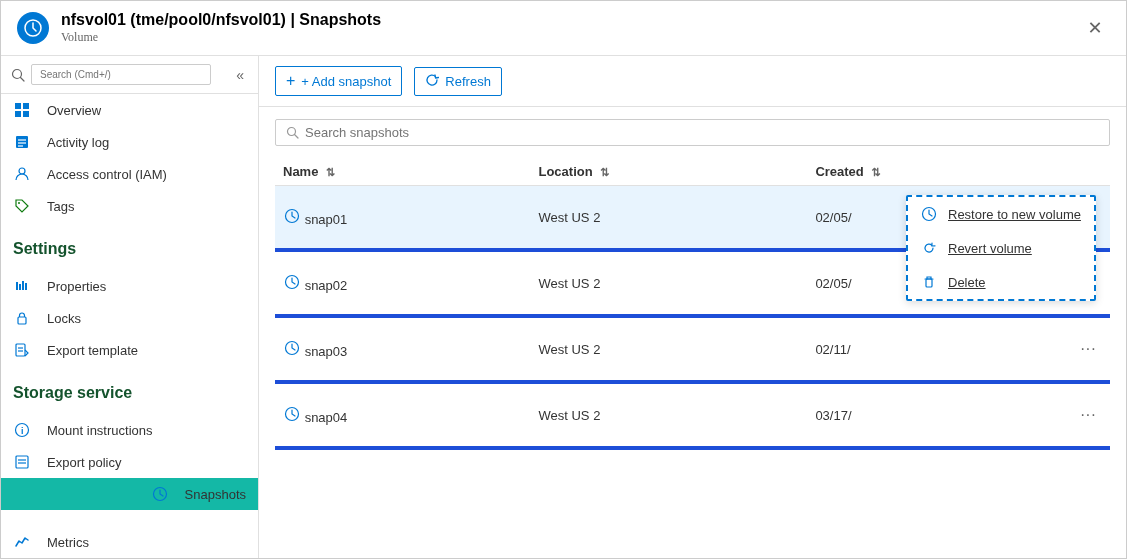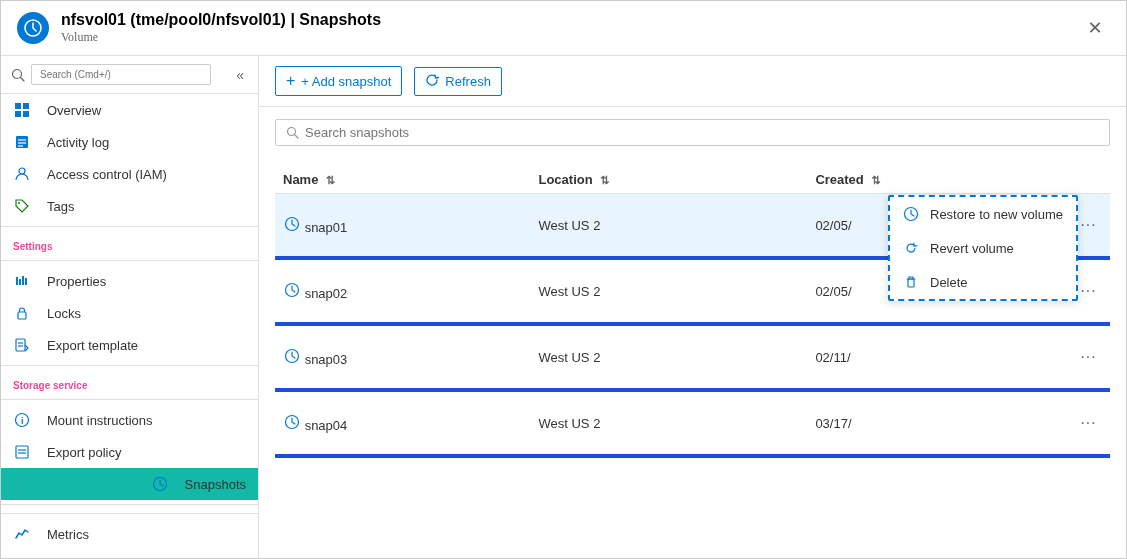"Search snapshots" .search-bar { margin-bottom: 20px -> 12px }
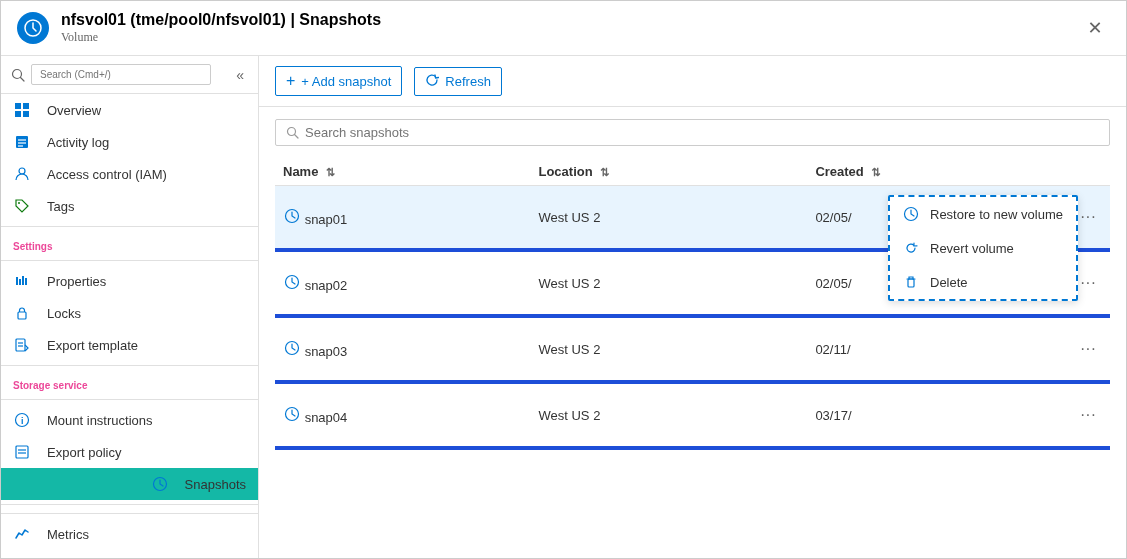"Restore to new volume" .context-menu { right: 48px -> 30px; text-decoration: none -> underline }
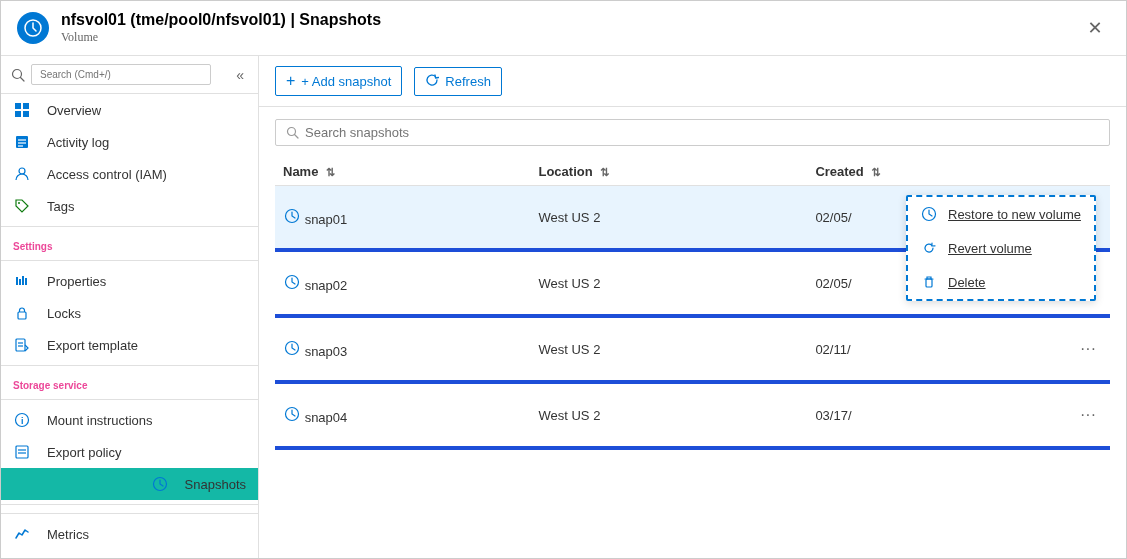"Settings" .sidebar-section { color: #ec4899 -> #14532d; font-size: 10px -> 16px }
